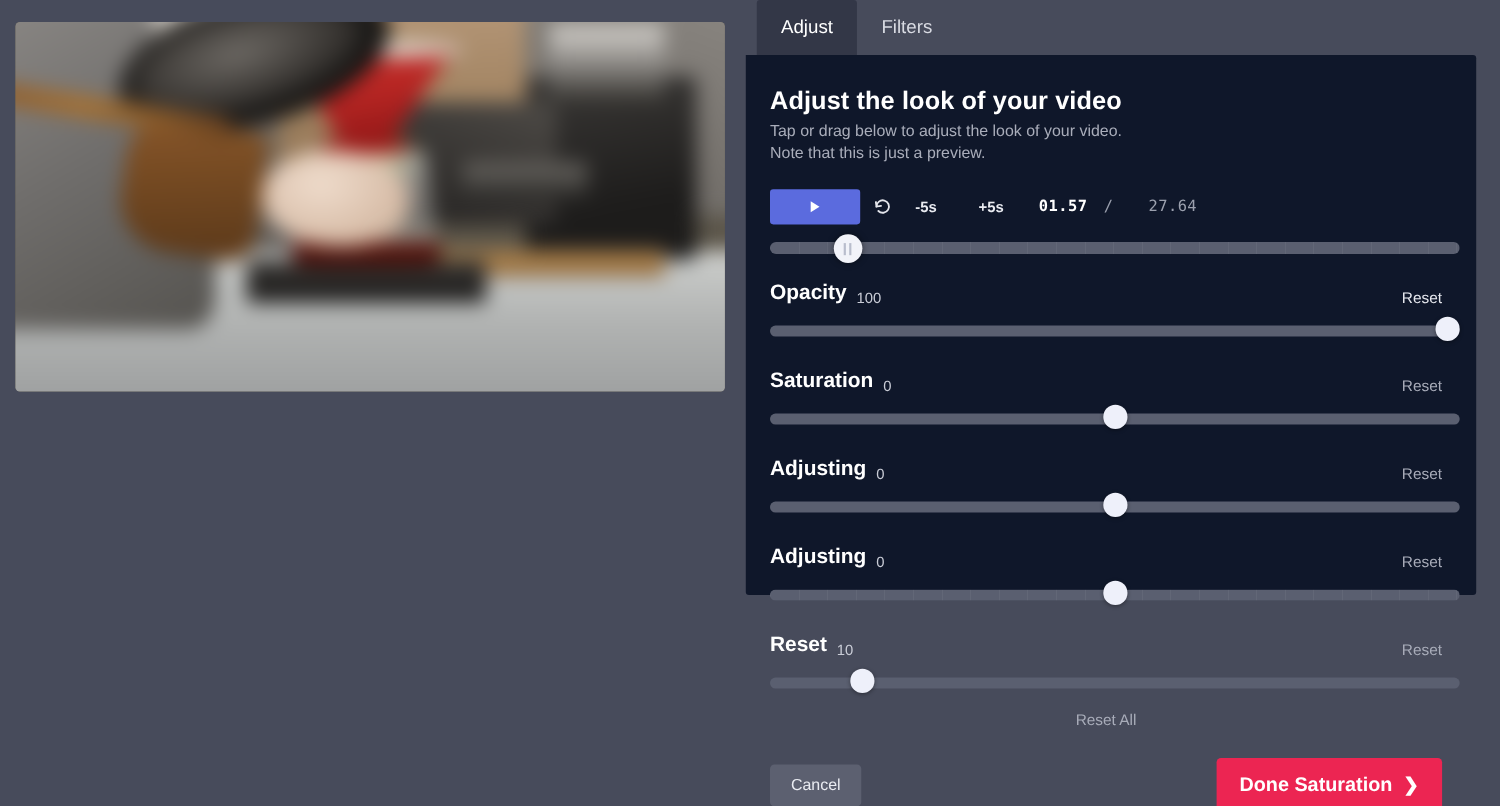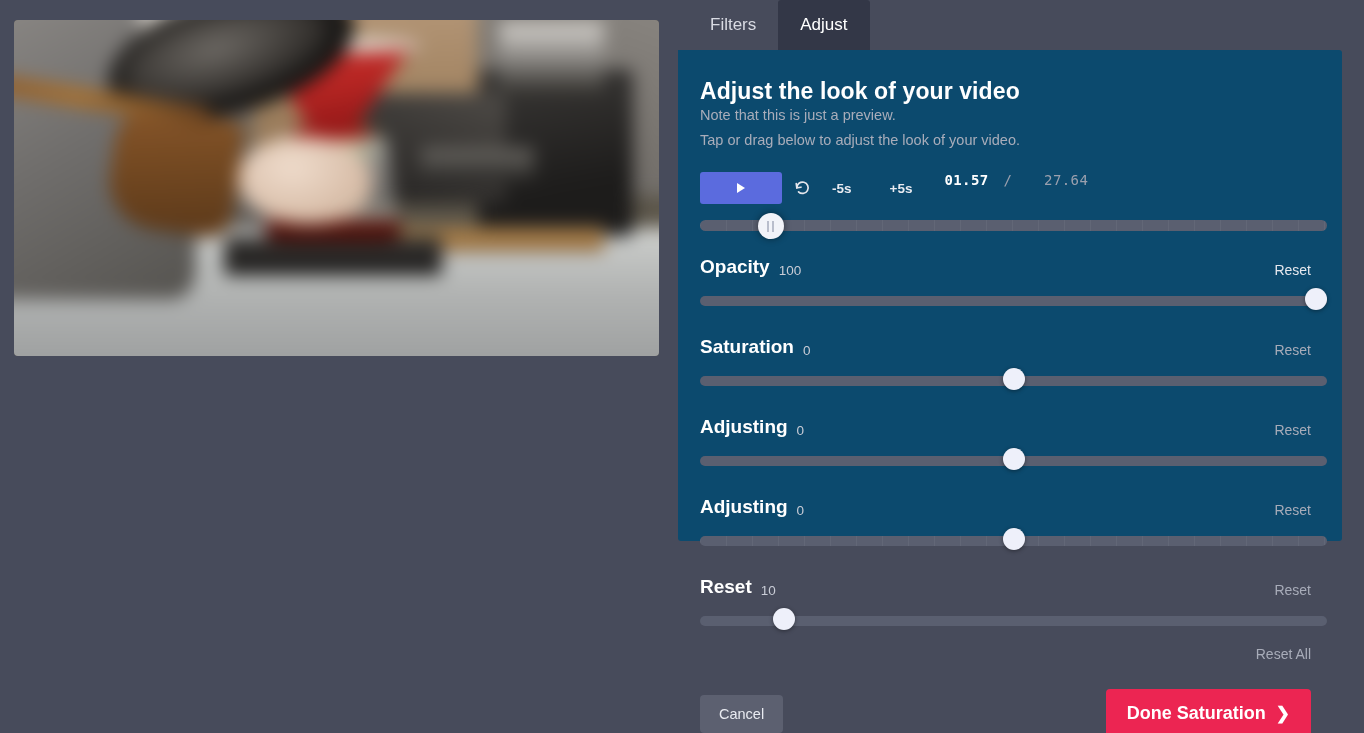"Filters" div.tab { order: before "Adjust" -> after "Adjust" }
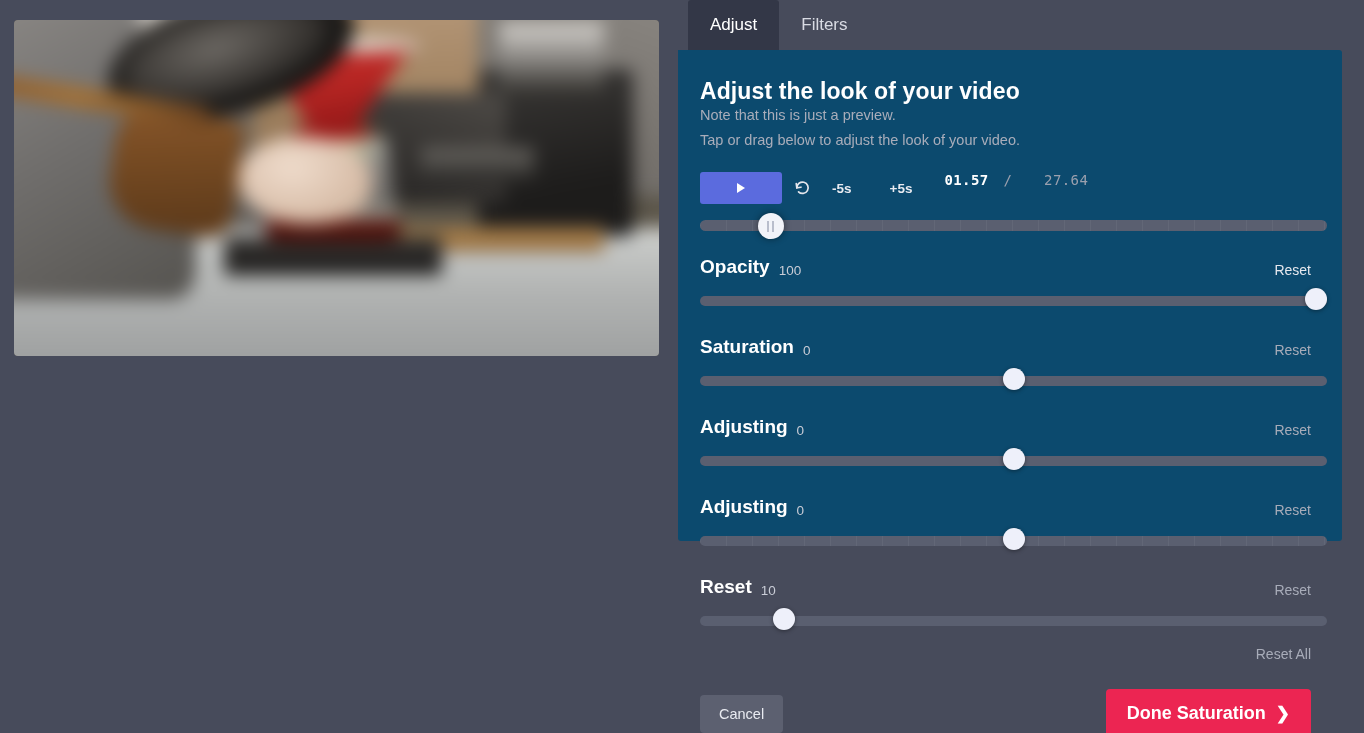"Adjust the look of your" #panel { background: #0c4a6e -> #0f172a }
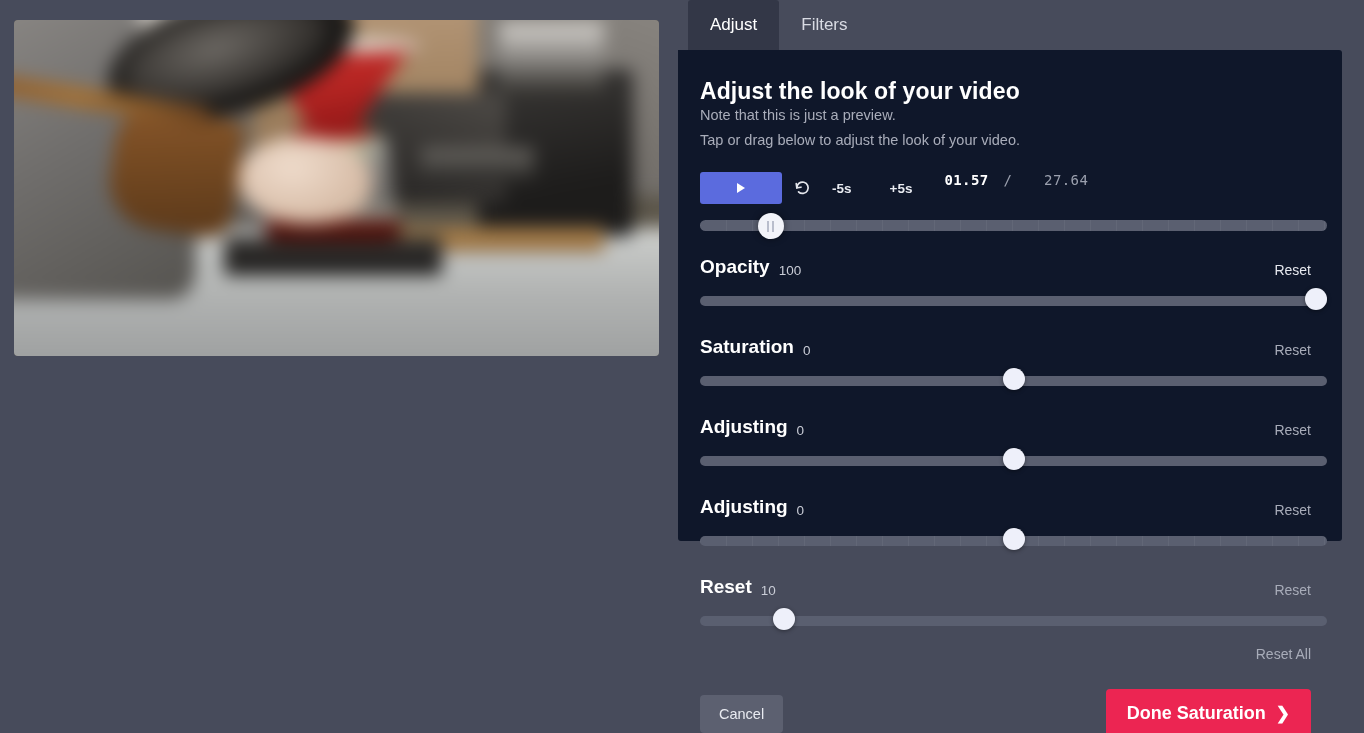"Note that this is just" div.panel-sub { order: before "Tap or drag below to" -> after "Tap or drag below to" }
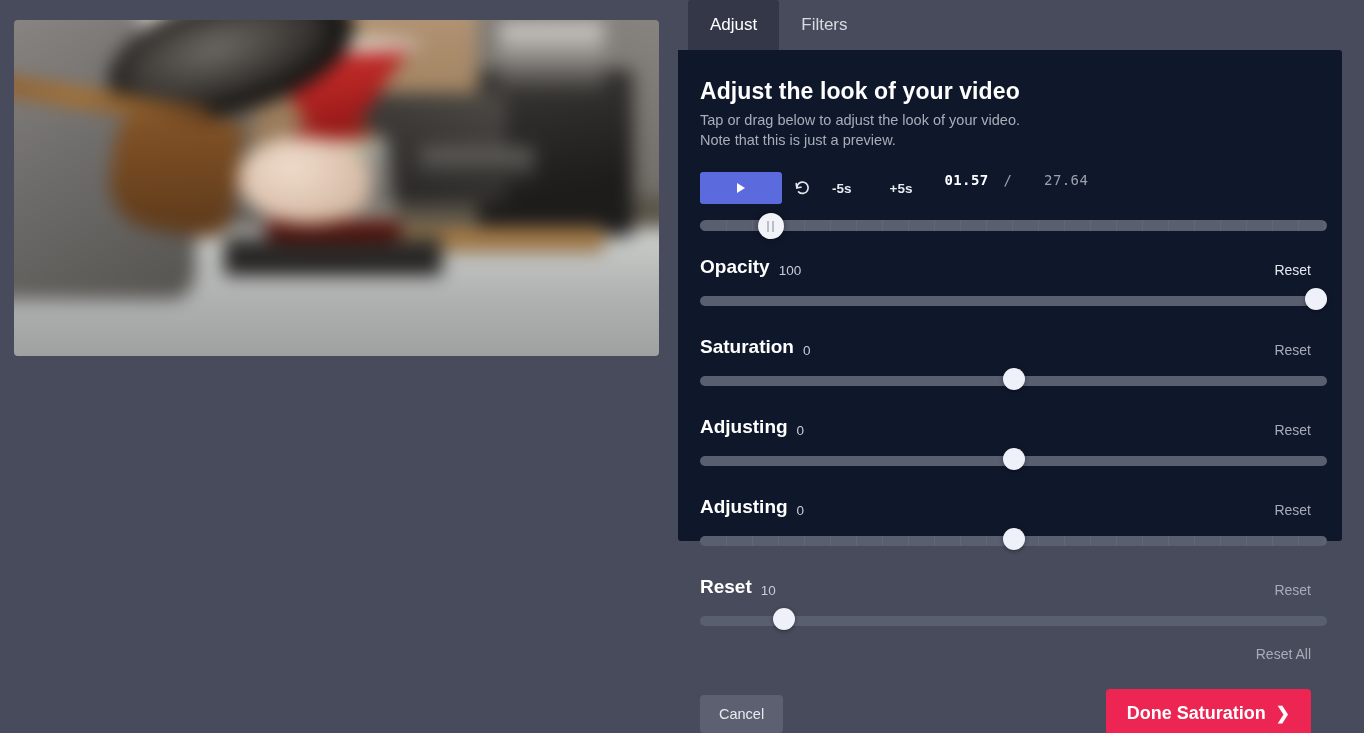"-5s" #playback-row { align-items: none -> center }
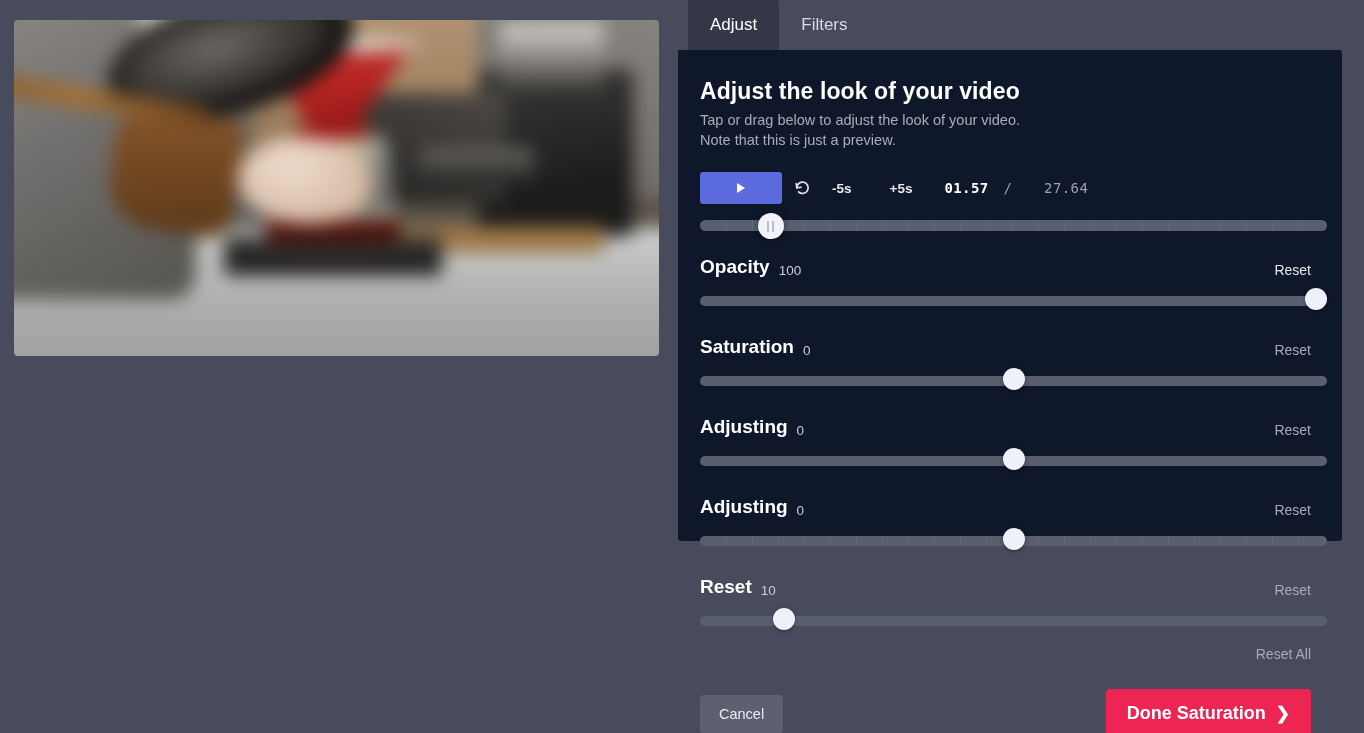"Reset All" #reset-all-row { justify-content: flex-end -> center }
